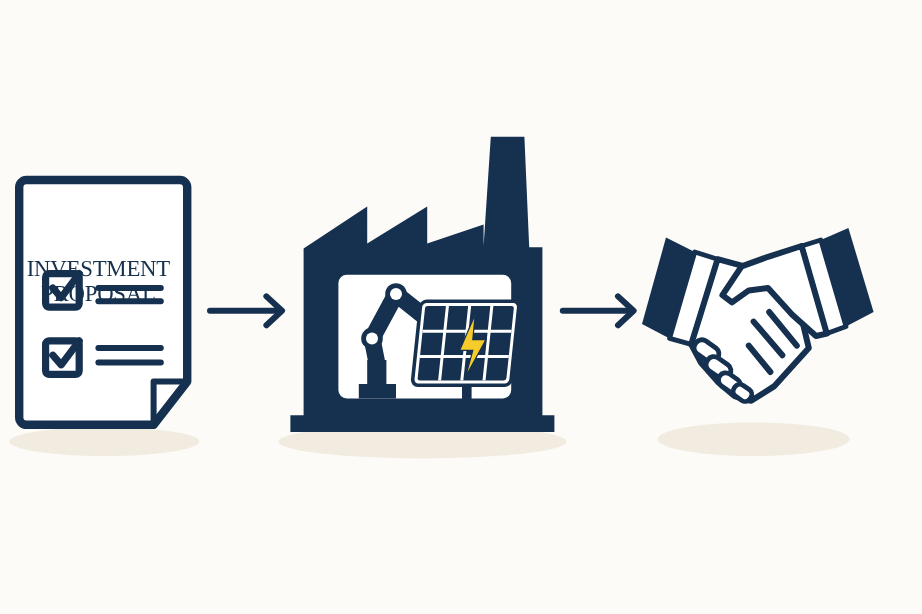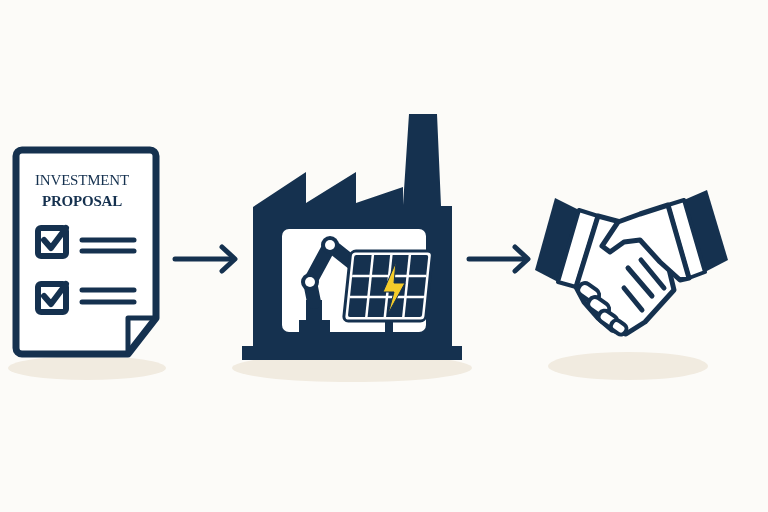"INVESTMENT" .doc-title { font-size: 15px -> 19px; margin-top: none -> 44px }
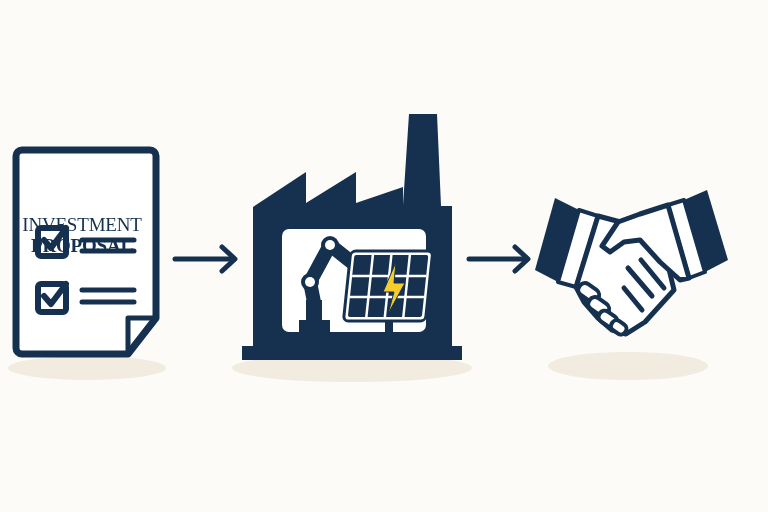"PROPOSAL" div.doc-title { font-weight: bold -> none }
